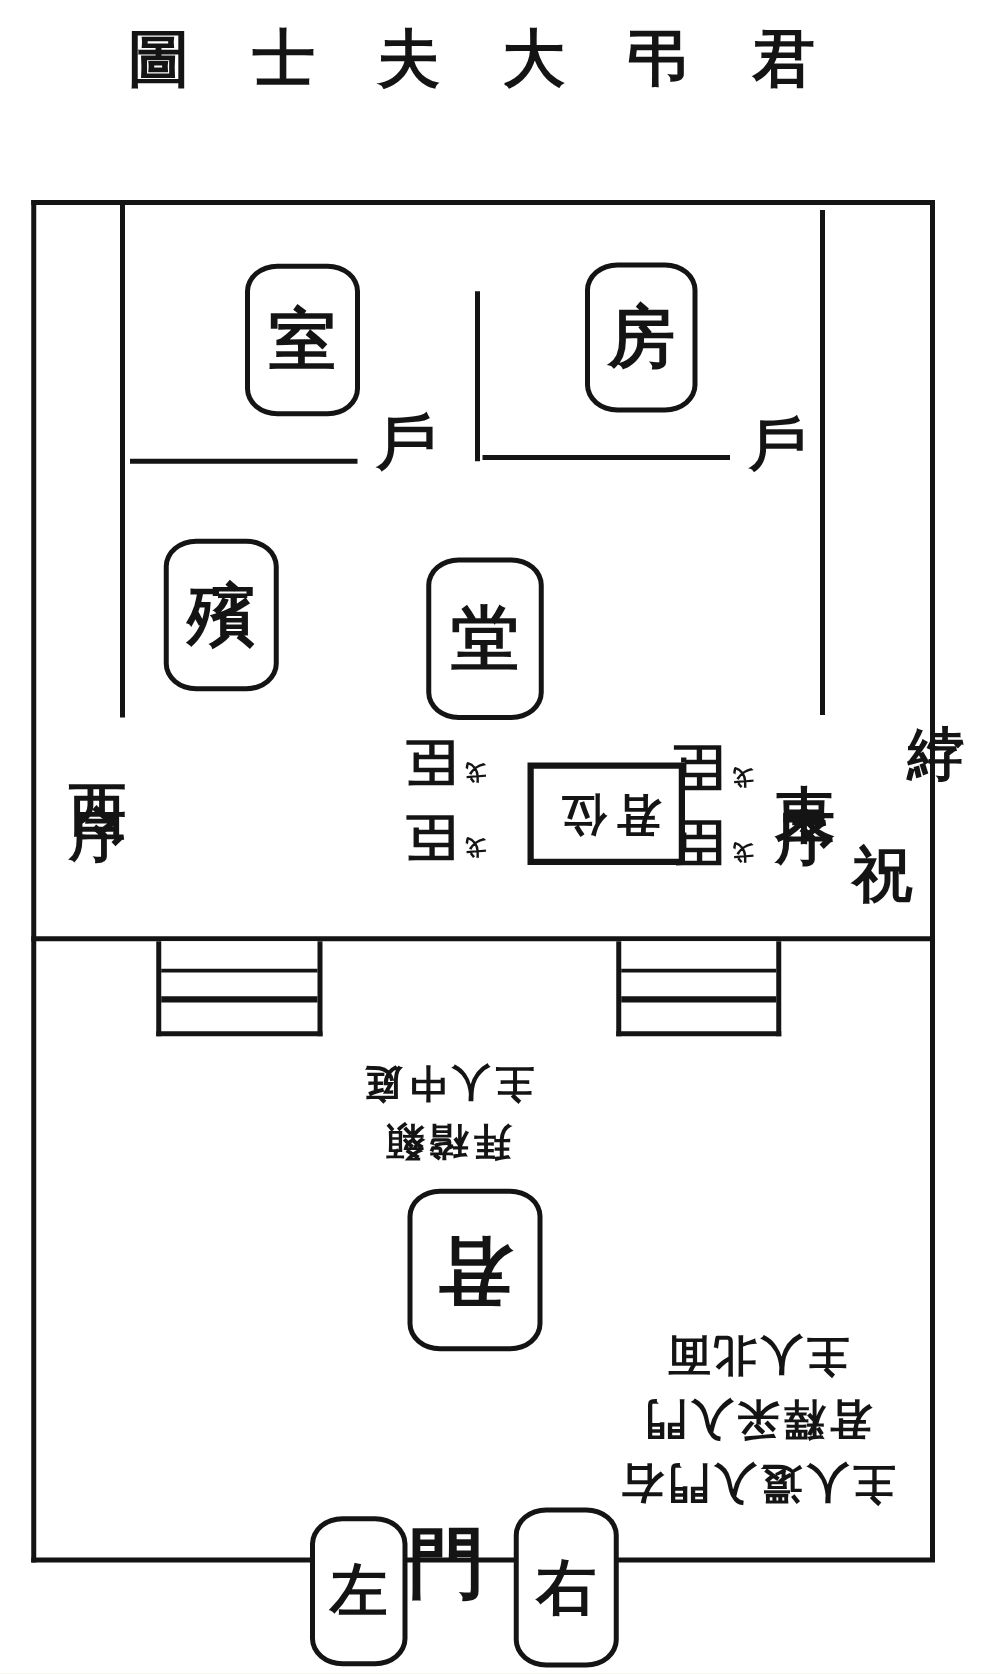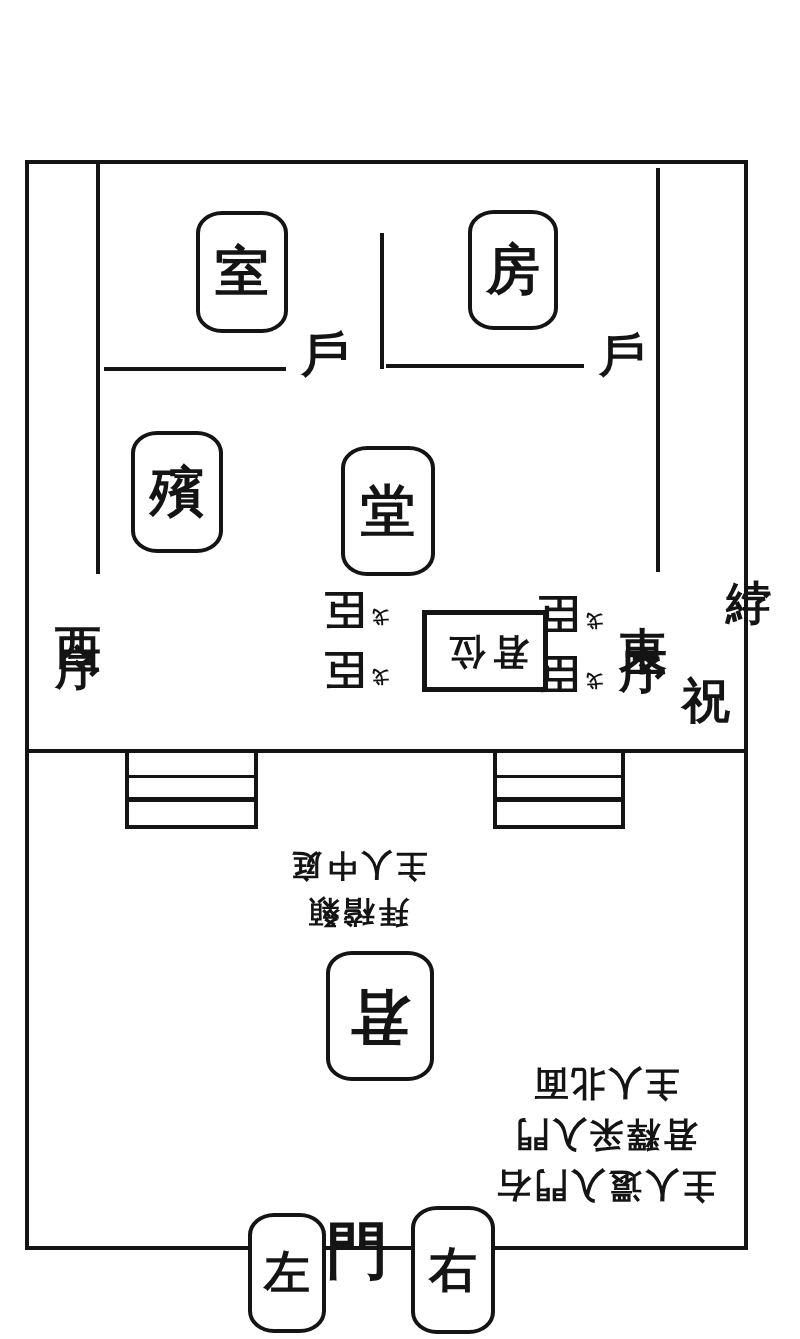"圖士夫大弔君" div { html: none -> <div>圖士夫大弔君</div> }
